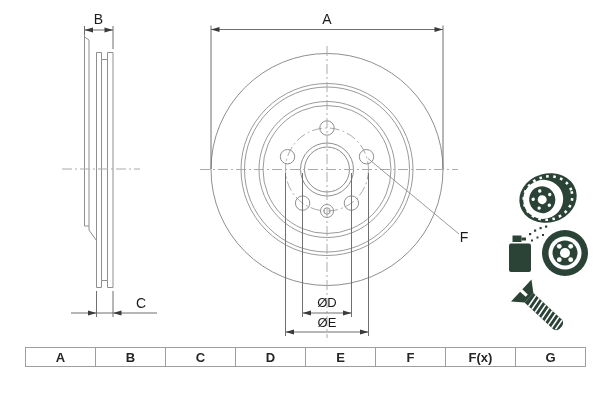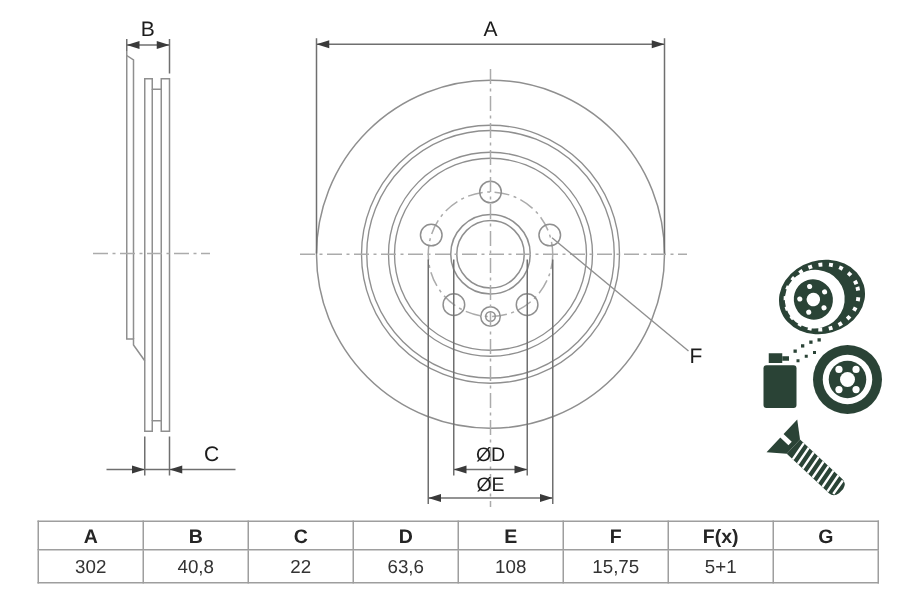"302" tr { html: <tr> <td>302</td> <td>40,8</td> <td>22</td> <td>63,6</td> <td>108</td> <td>15,75</td> <td>5+1</td> <td></td> </tr> -> none }
